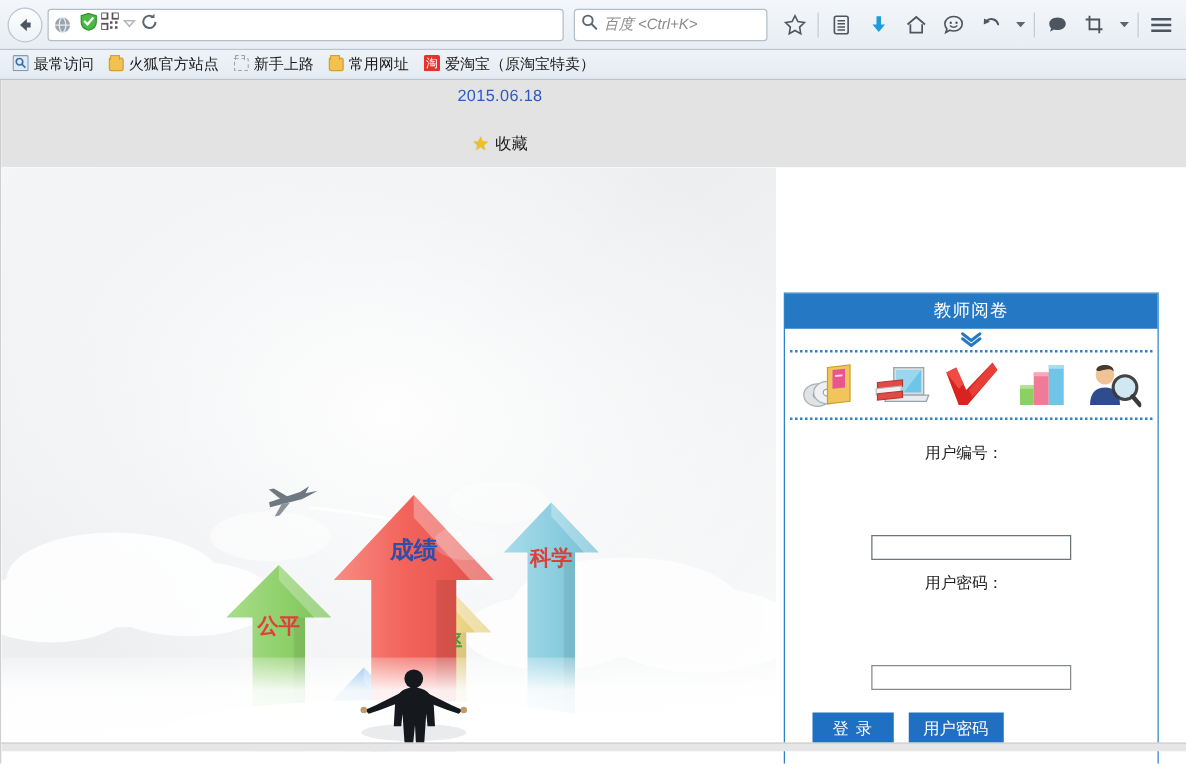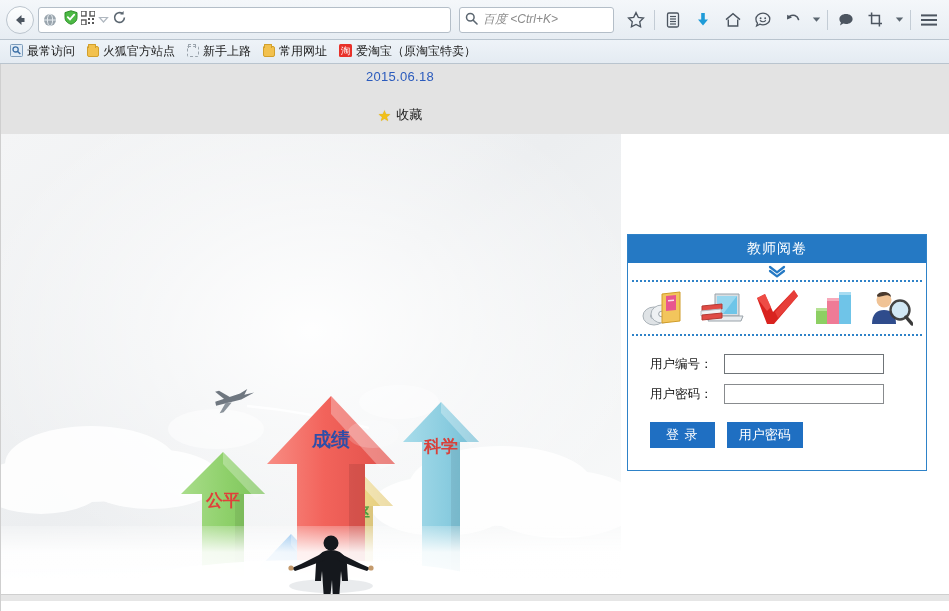"用户编号：" .frow { flex-direction: none -> column }
